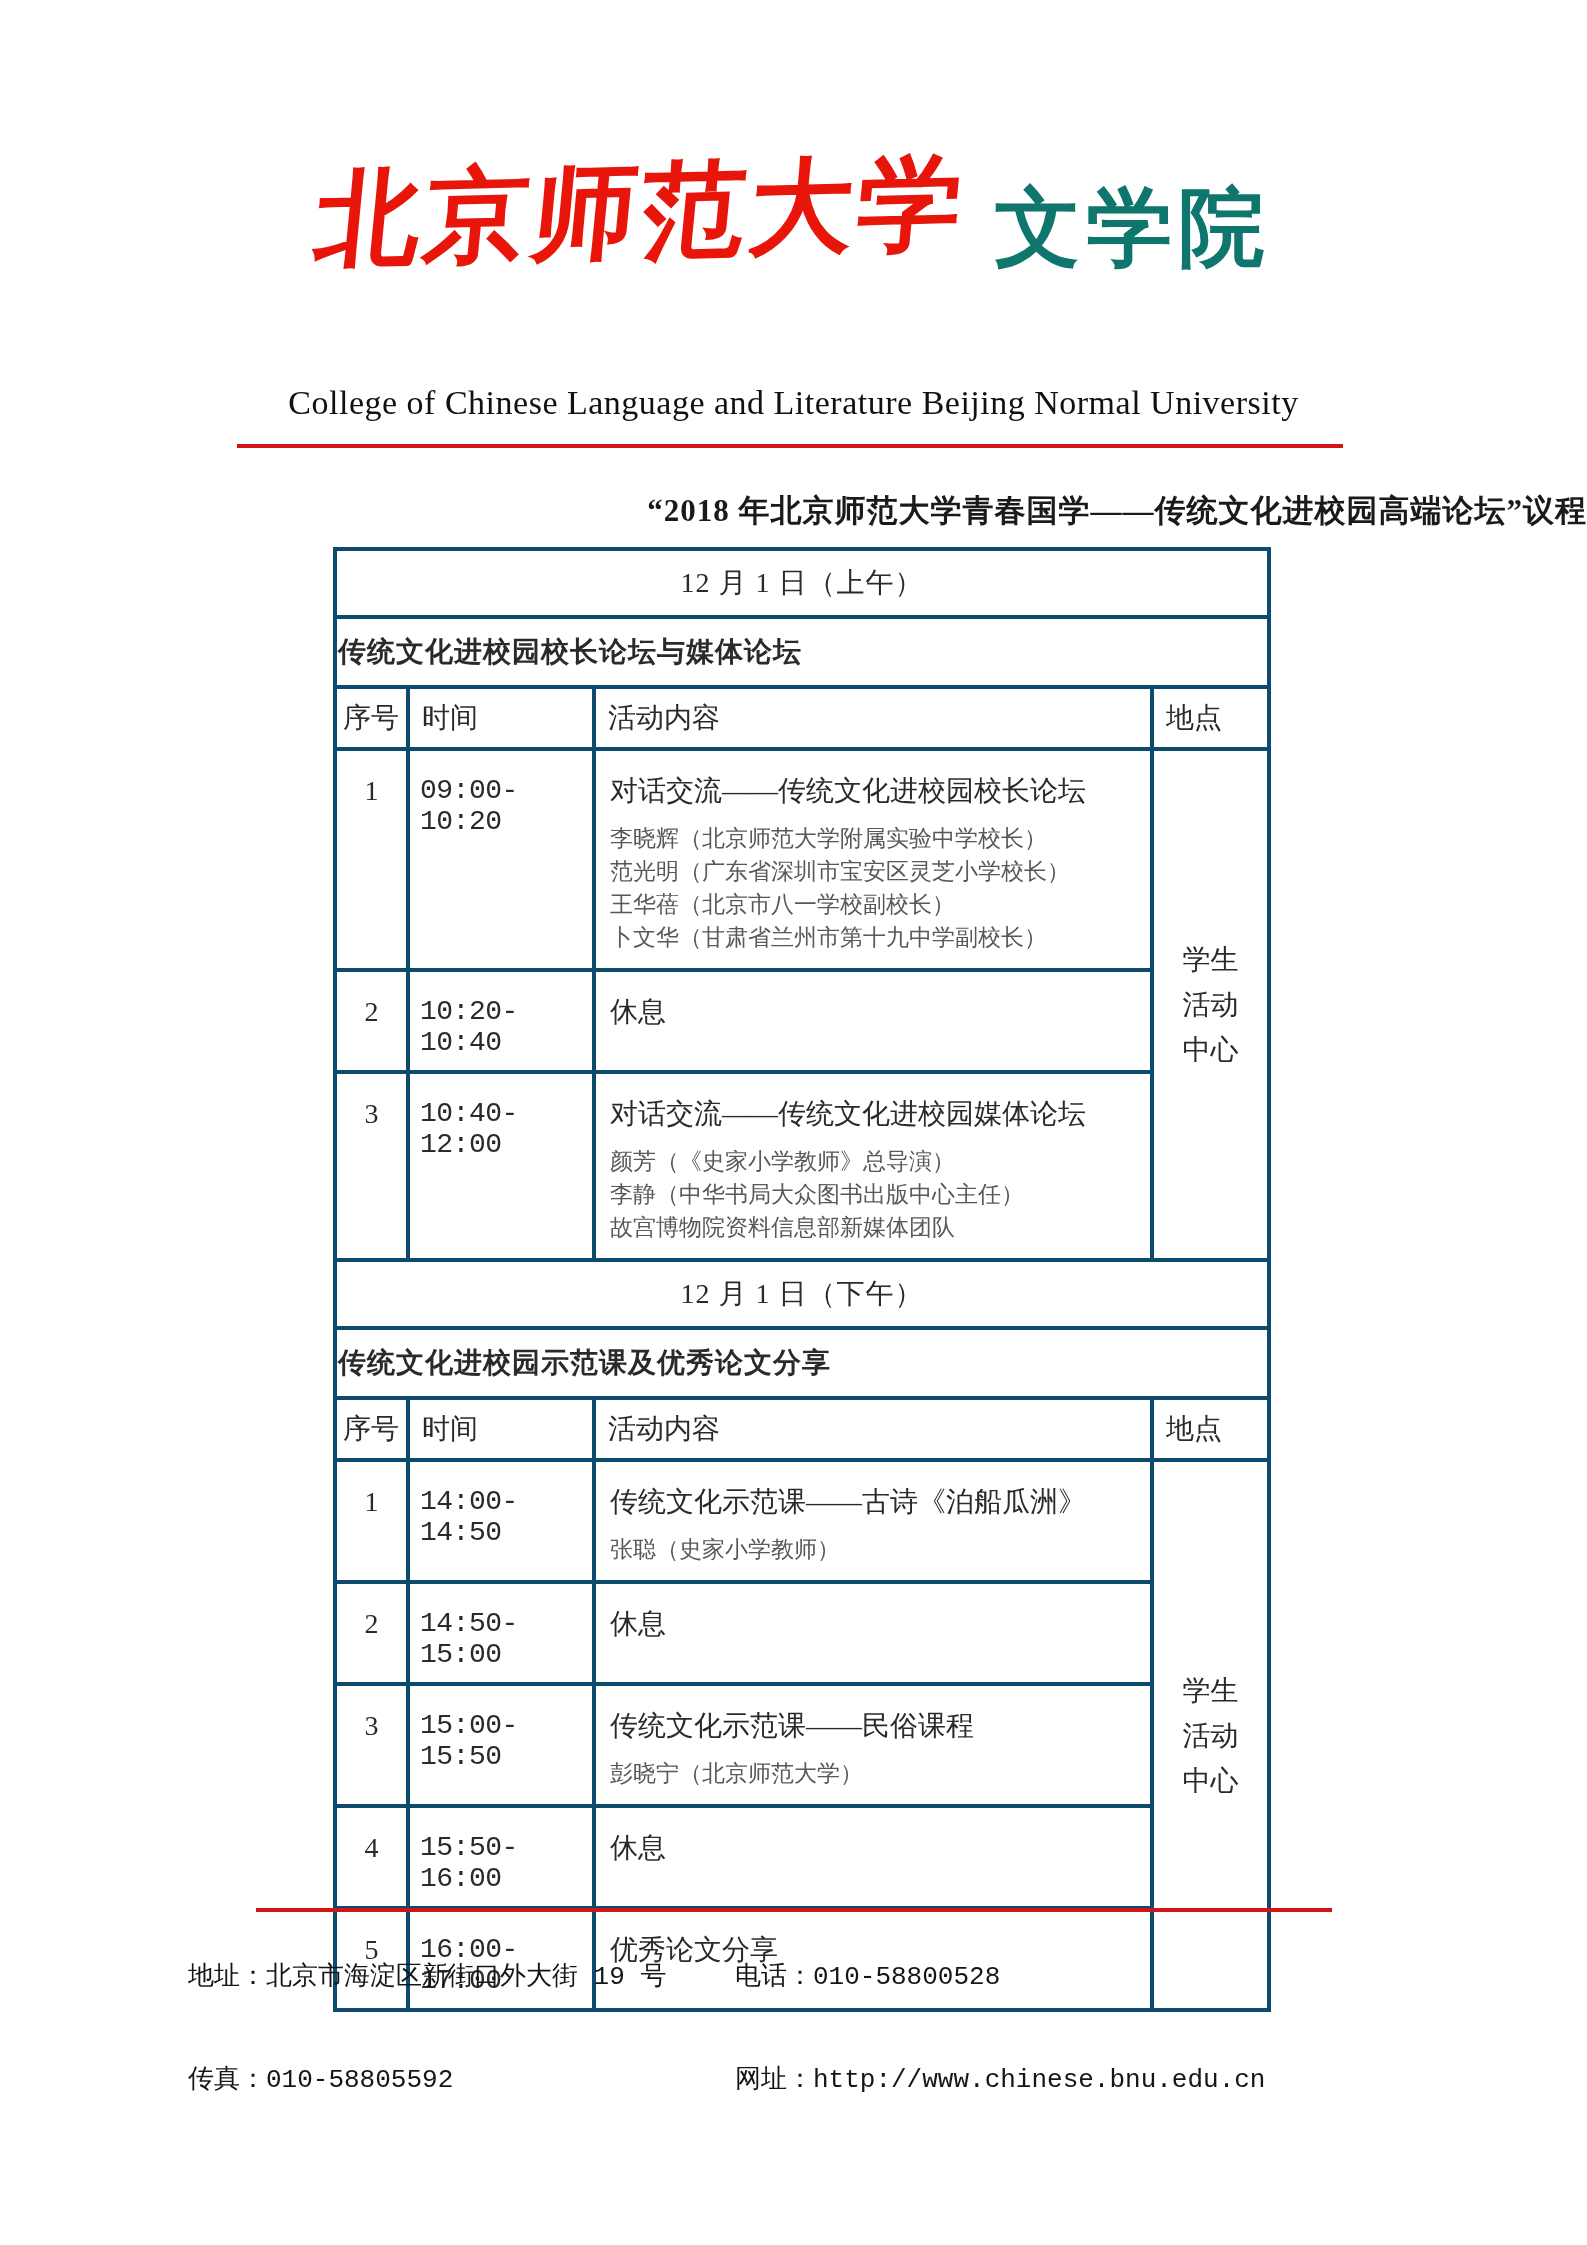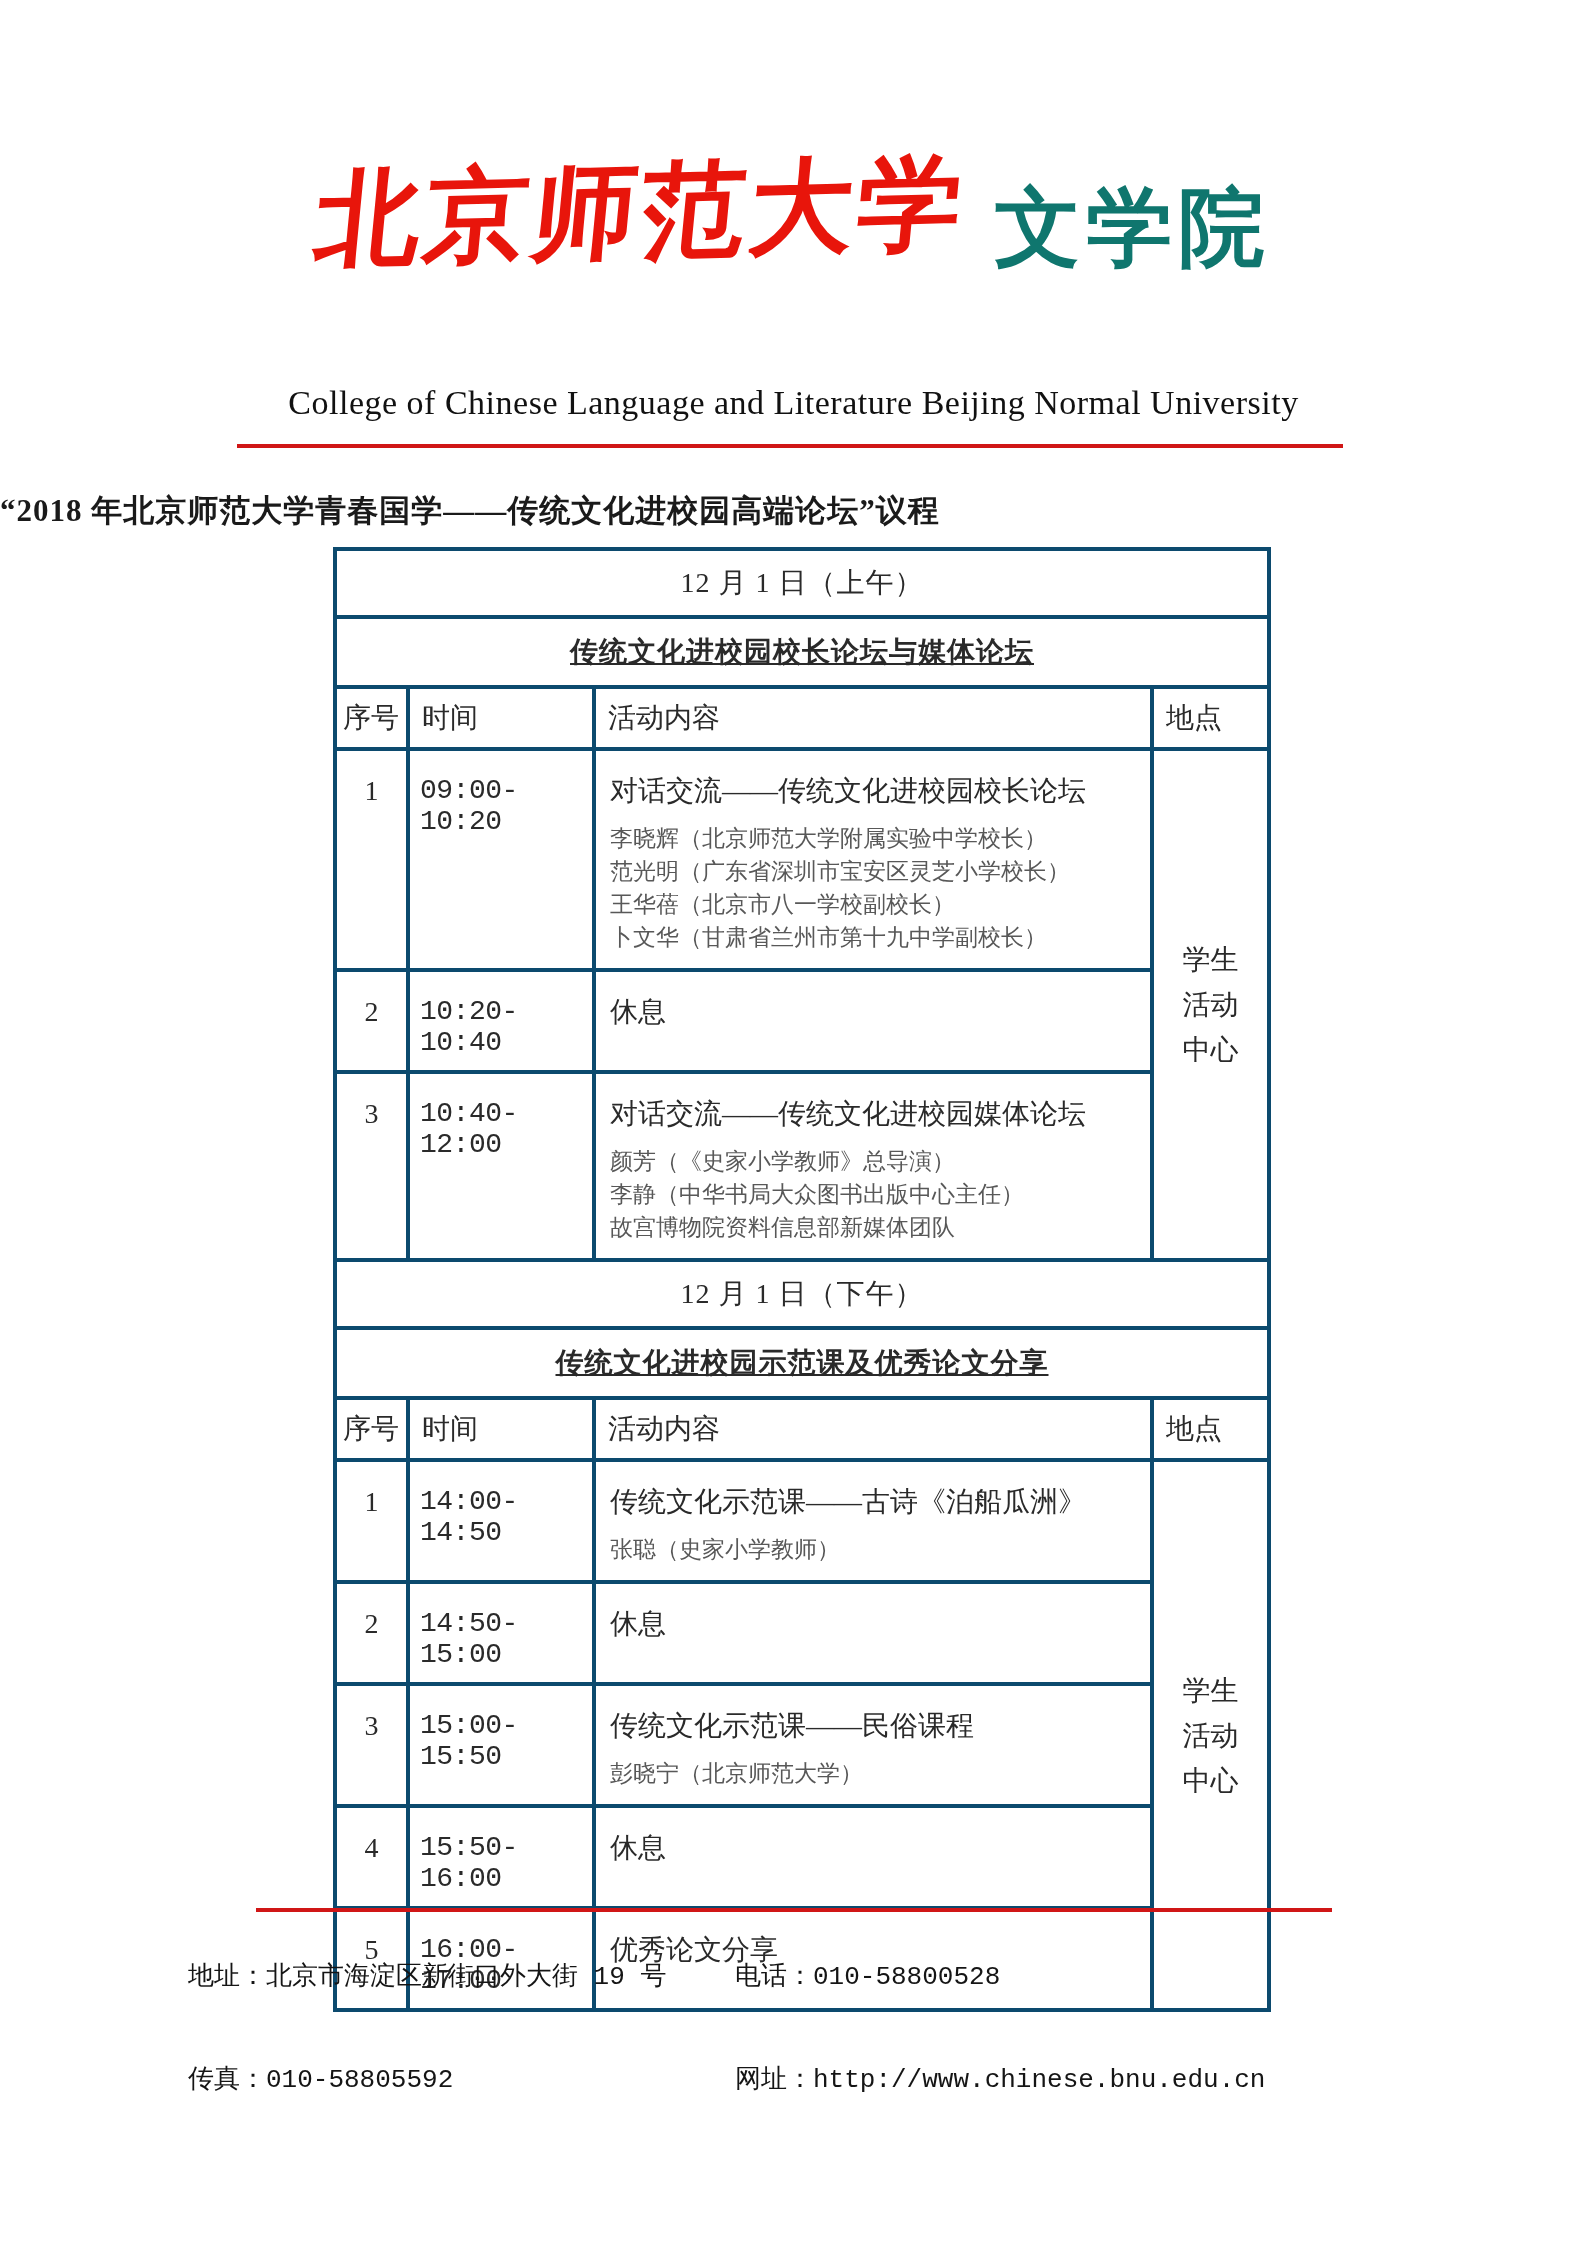"“2018 年北京师范大学青春国学——传统文化进校园高端论坛”议程" .doc-title { text-align: left -> right }
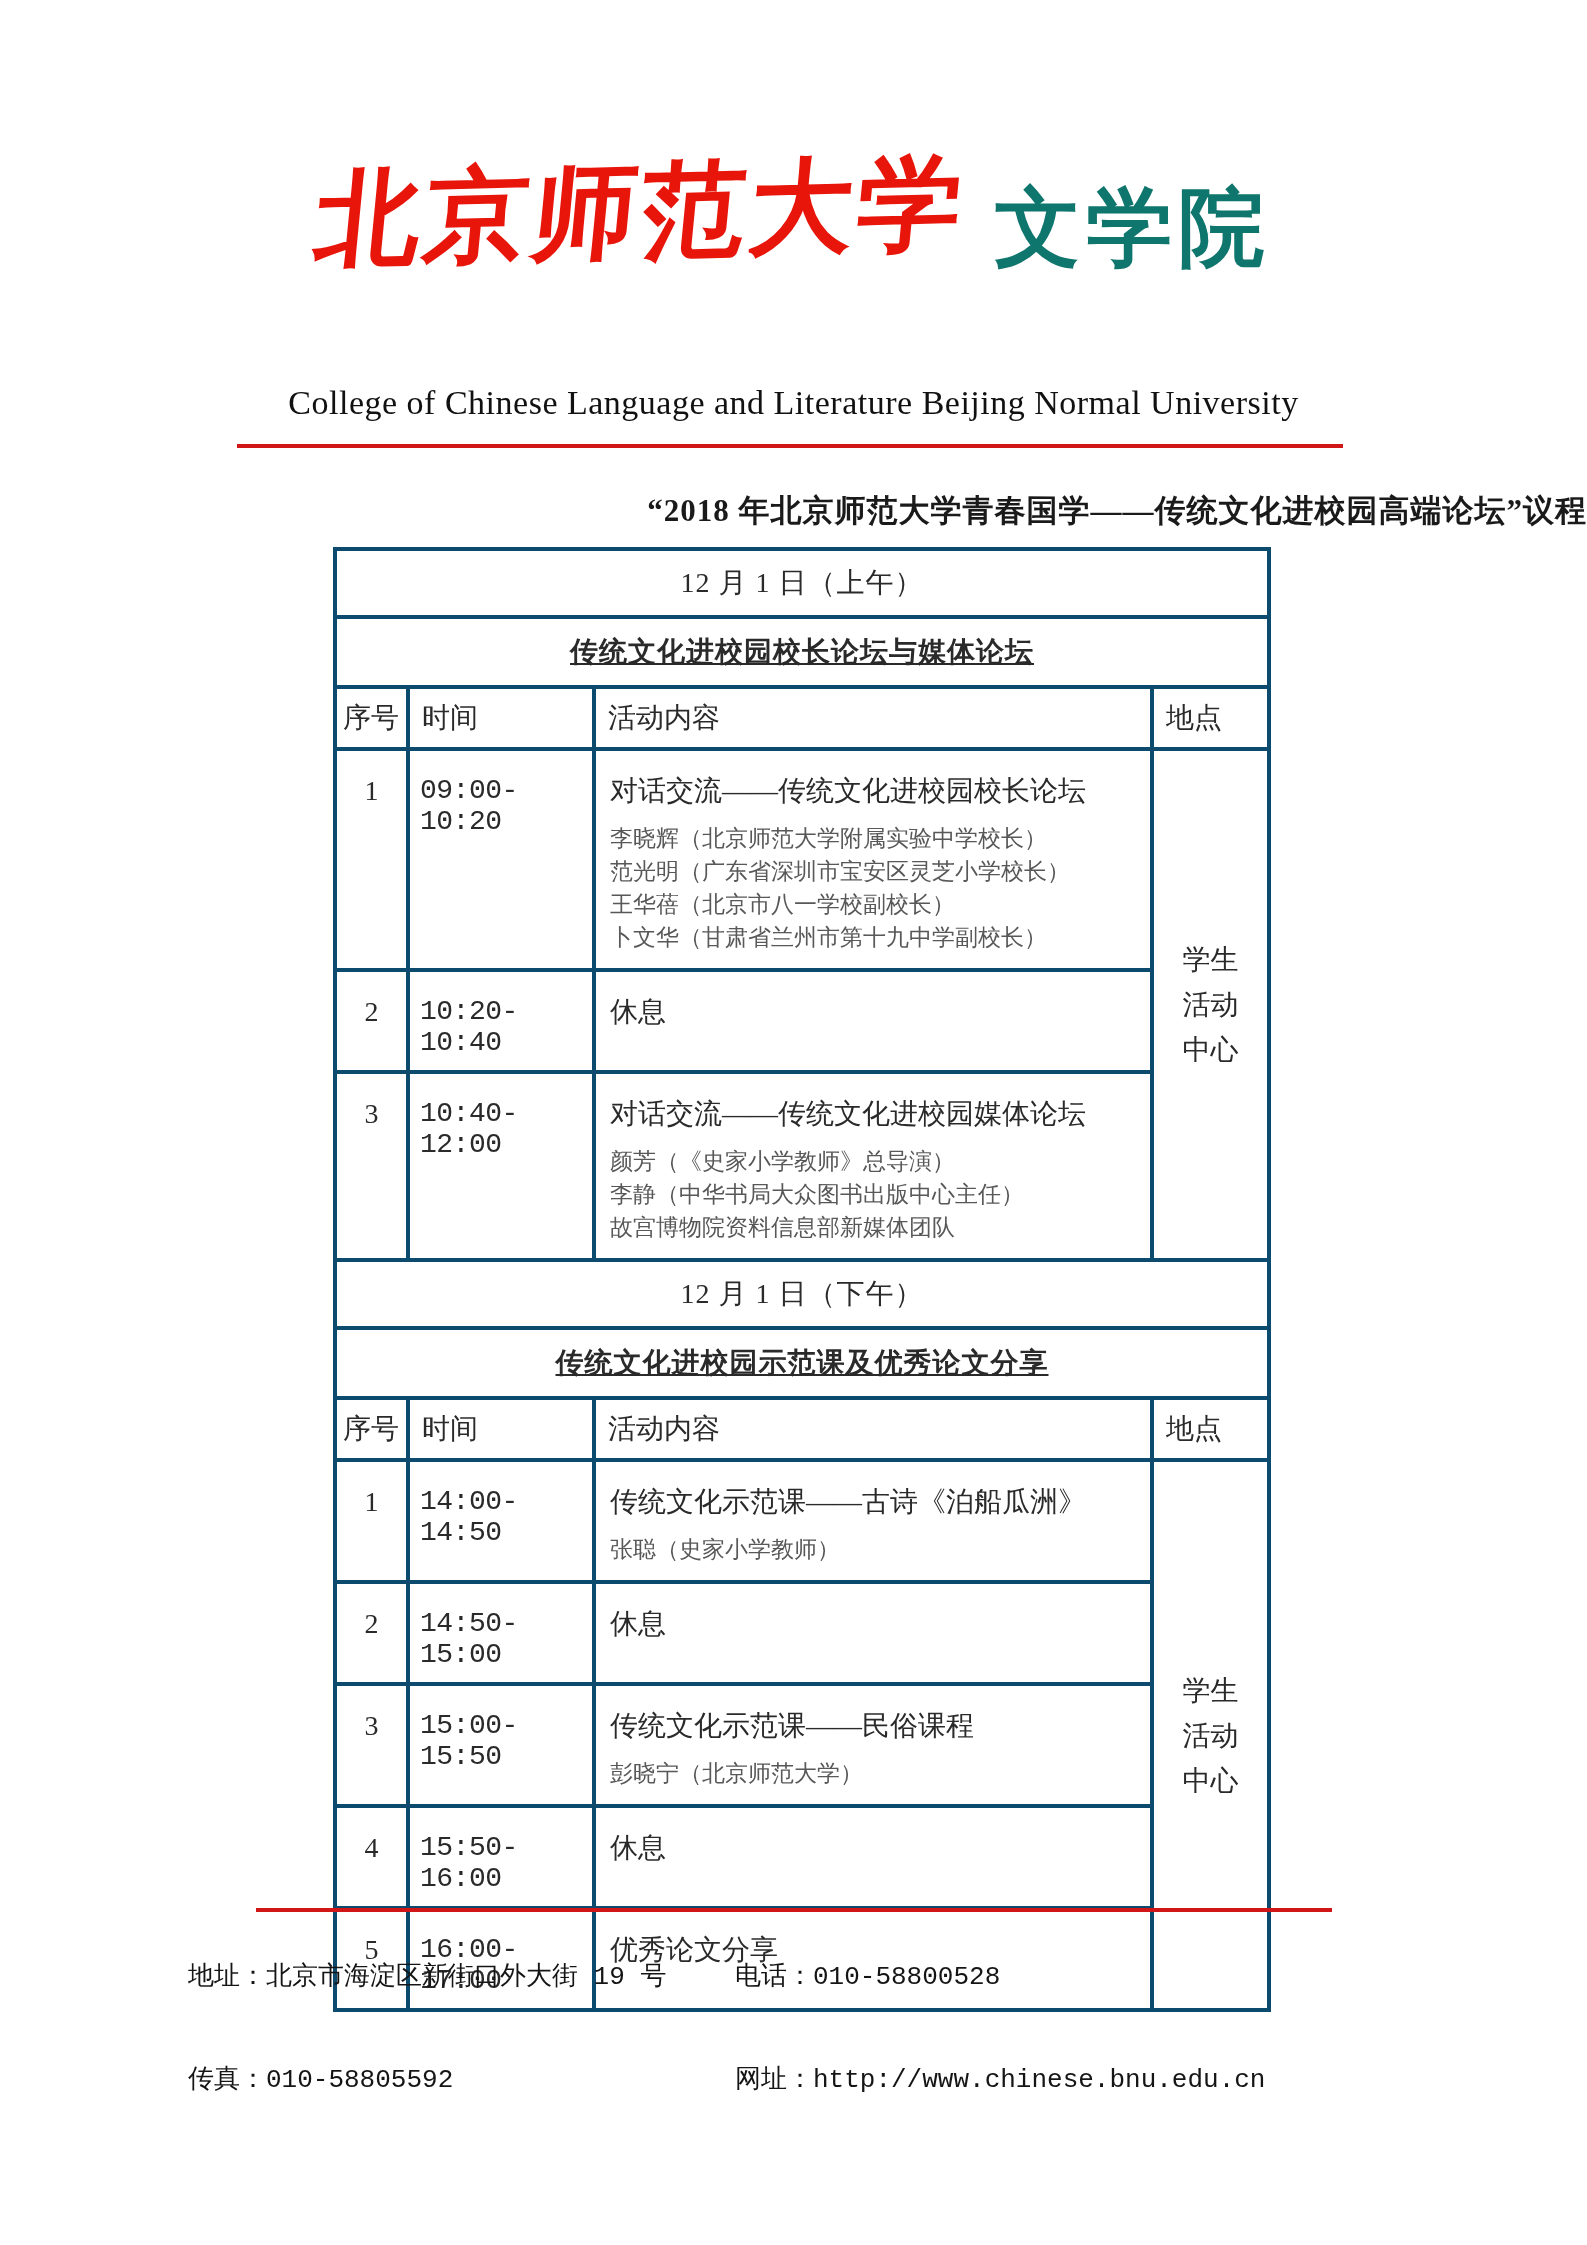"传统文化进校园校长论坛与媒体论坛" tr.section-row td { text-align: center -> left; text-decoration: underline -> none }
